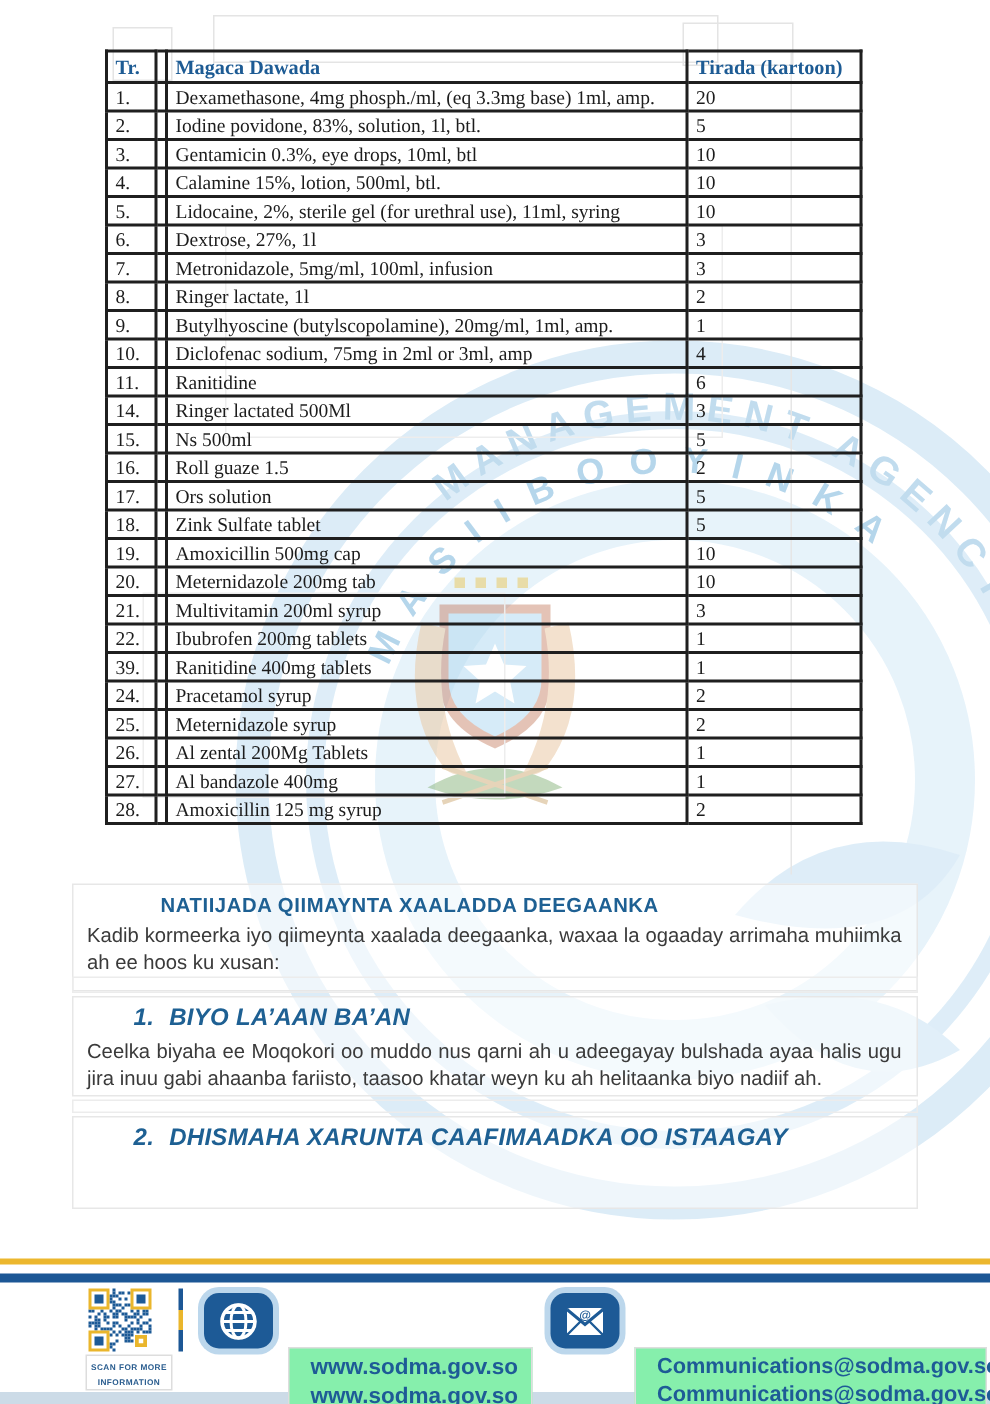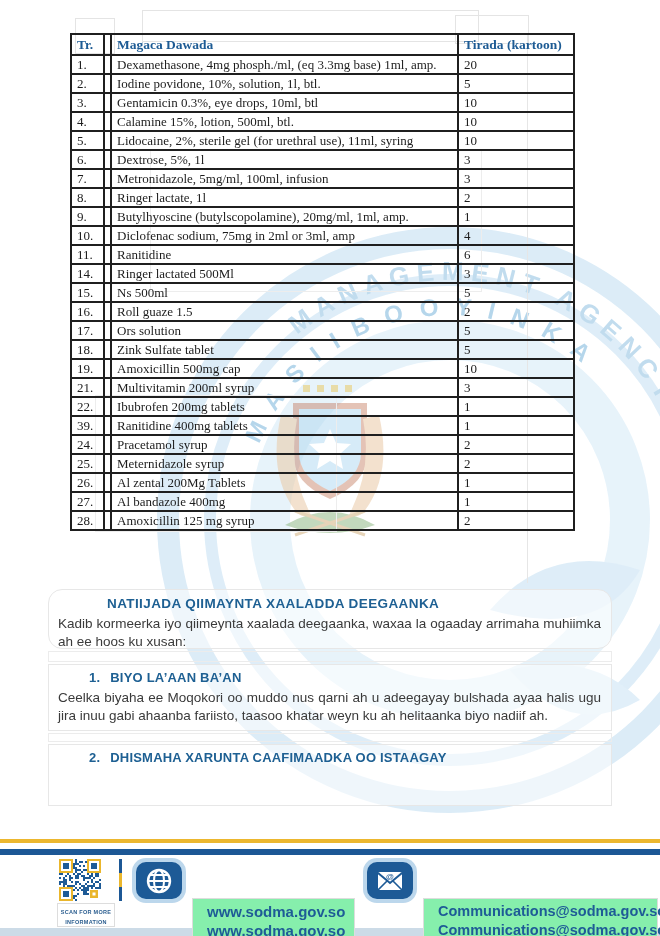"Iodine povidone, 10%, solution, 1l," td { text: 10% -> 83% }
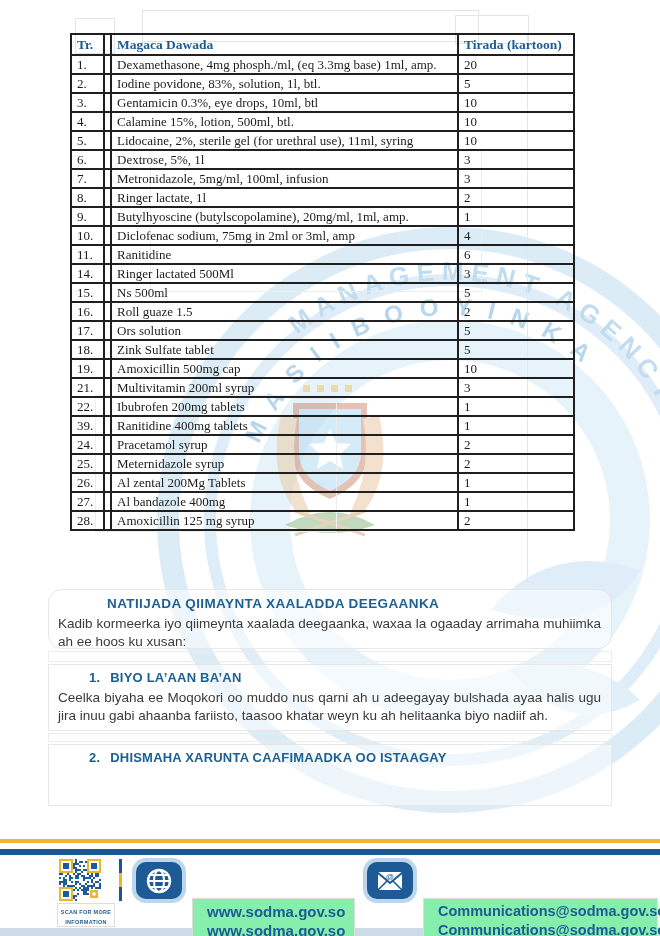"Dextrose, 5%, 1l" td { text: 5% -> 27% }
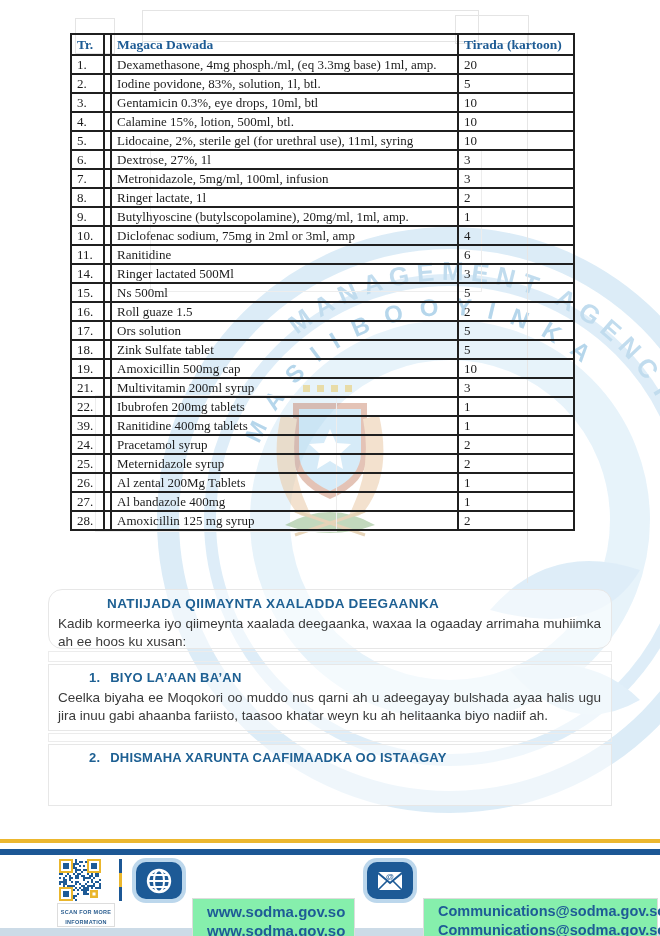"20." tr { html: none -> <tr> <td>20.</td> <td></td> <td>Meternidazole 200mg tab</td> <td>10</td> </tr> }
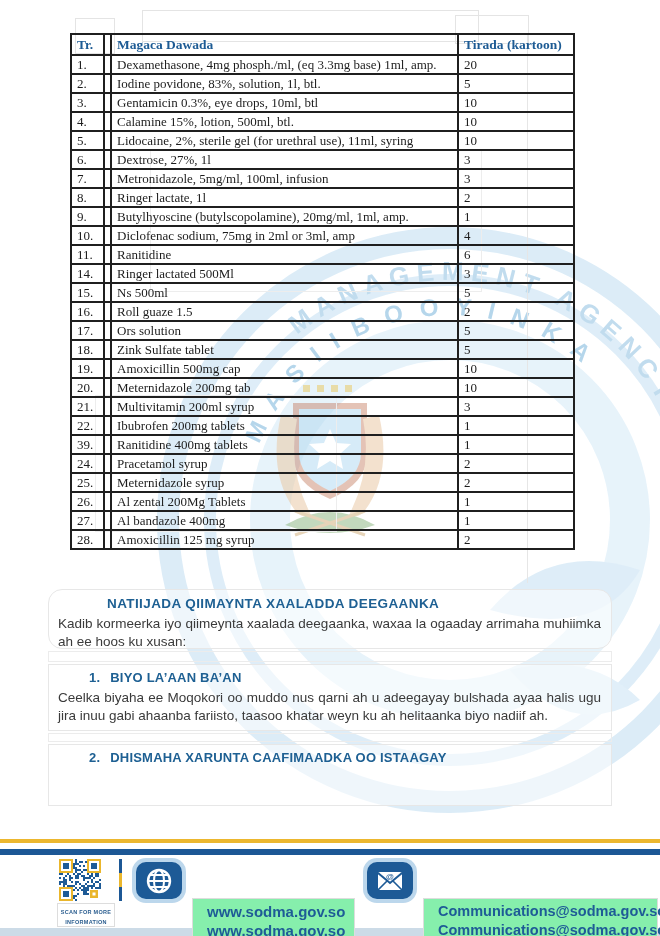"NATIIJADA QIIMAYNTA XAALADDA DEEGAANKA" div.tblock { border-radius: 14px -> none; height: 60px -> 72px }
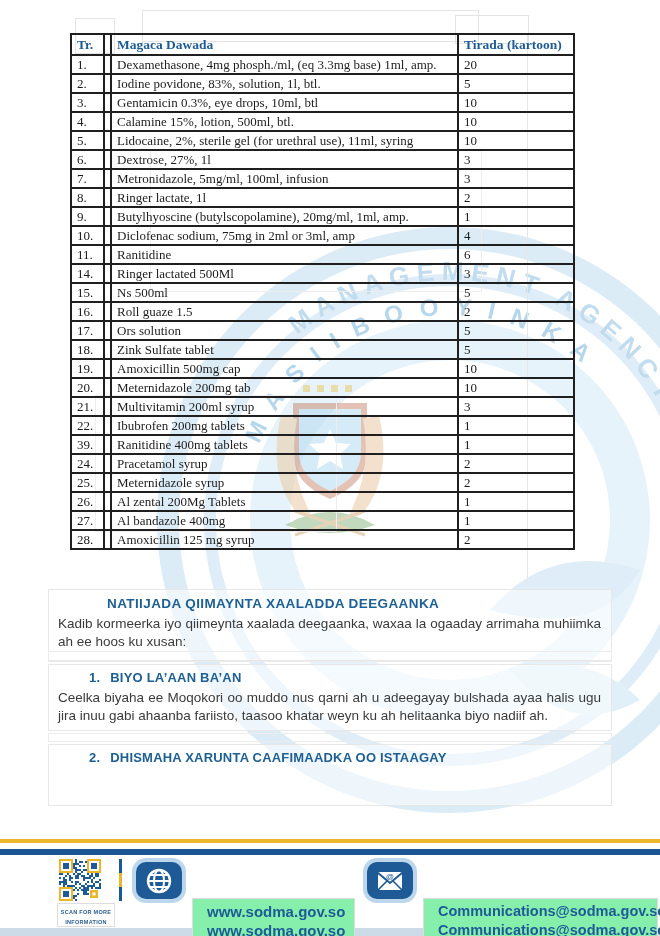"1. BIYO LA’AAN BA’AN" .sub-title { font-size: 13px -> 16px; font-style: none -> italic }
